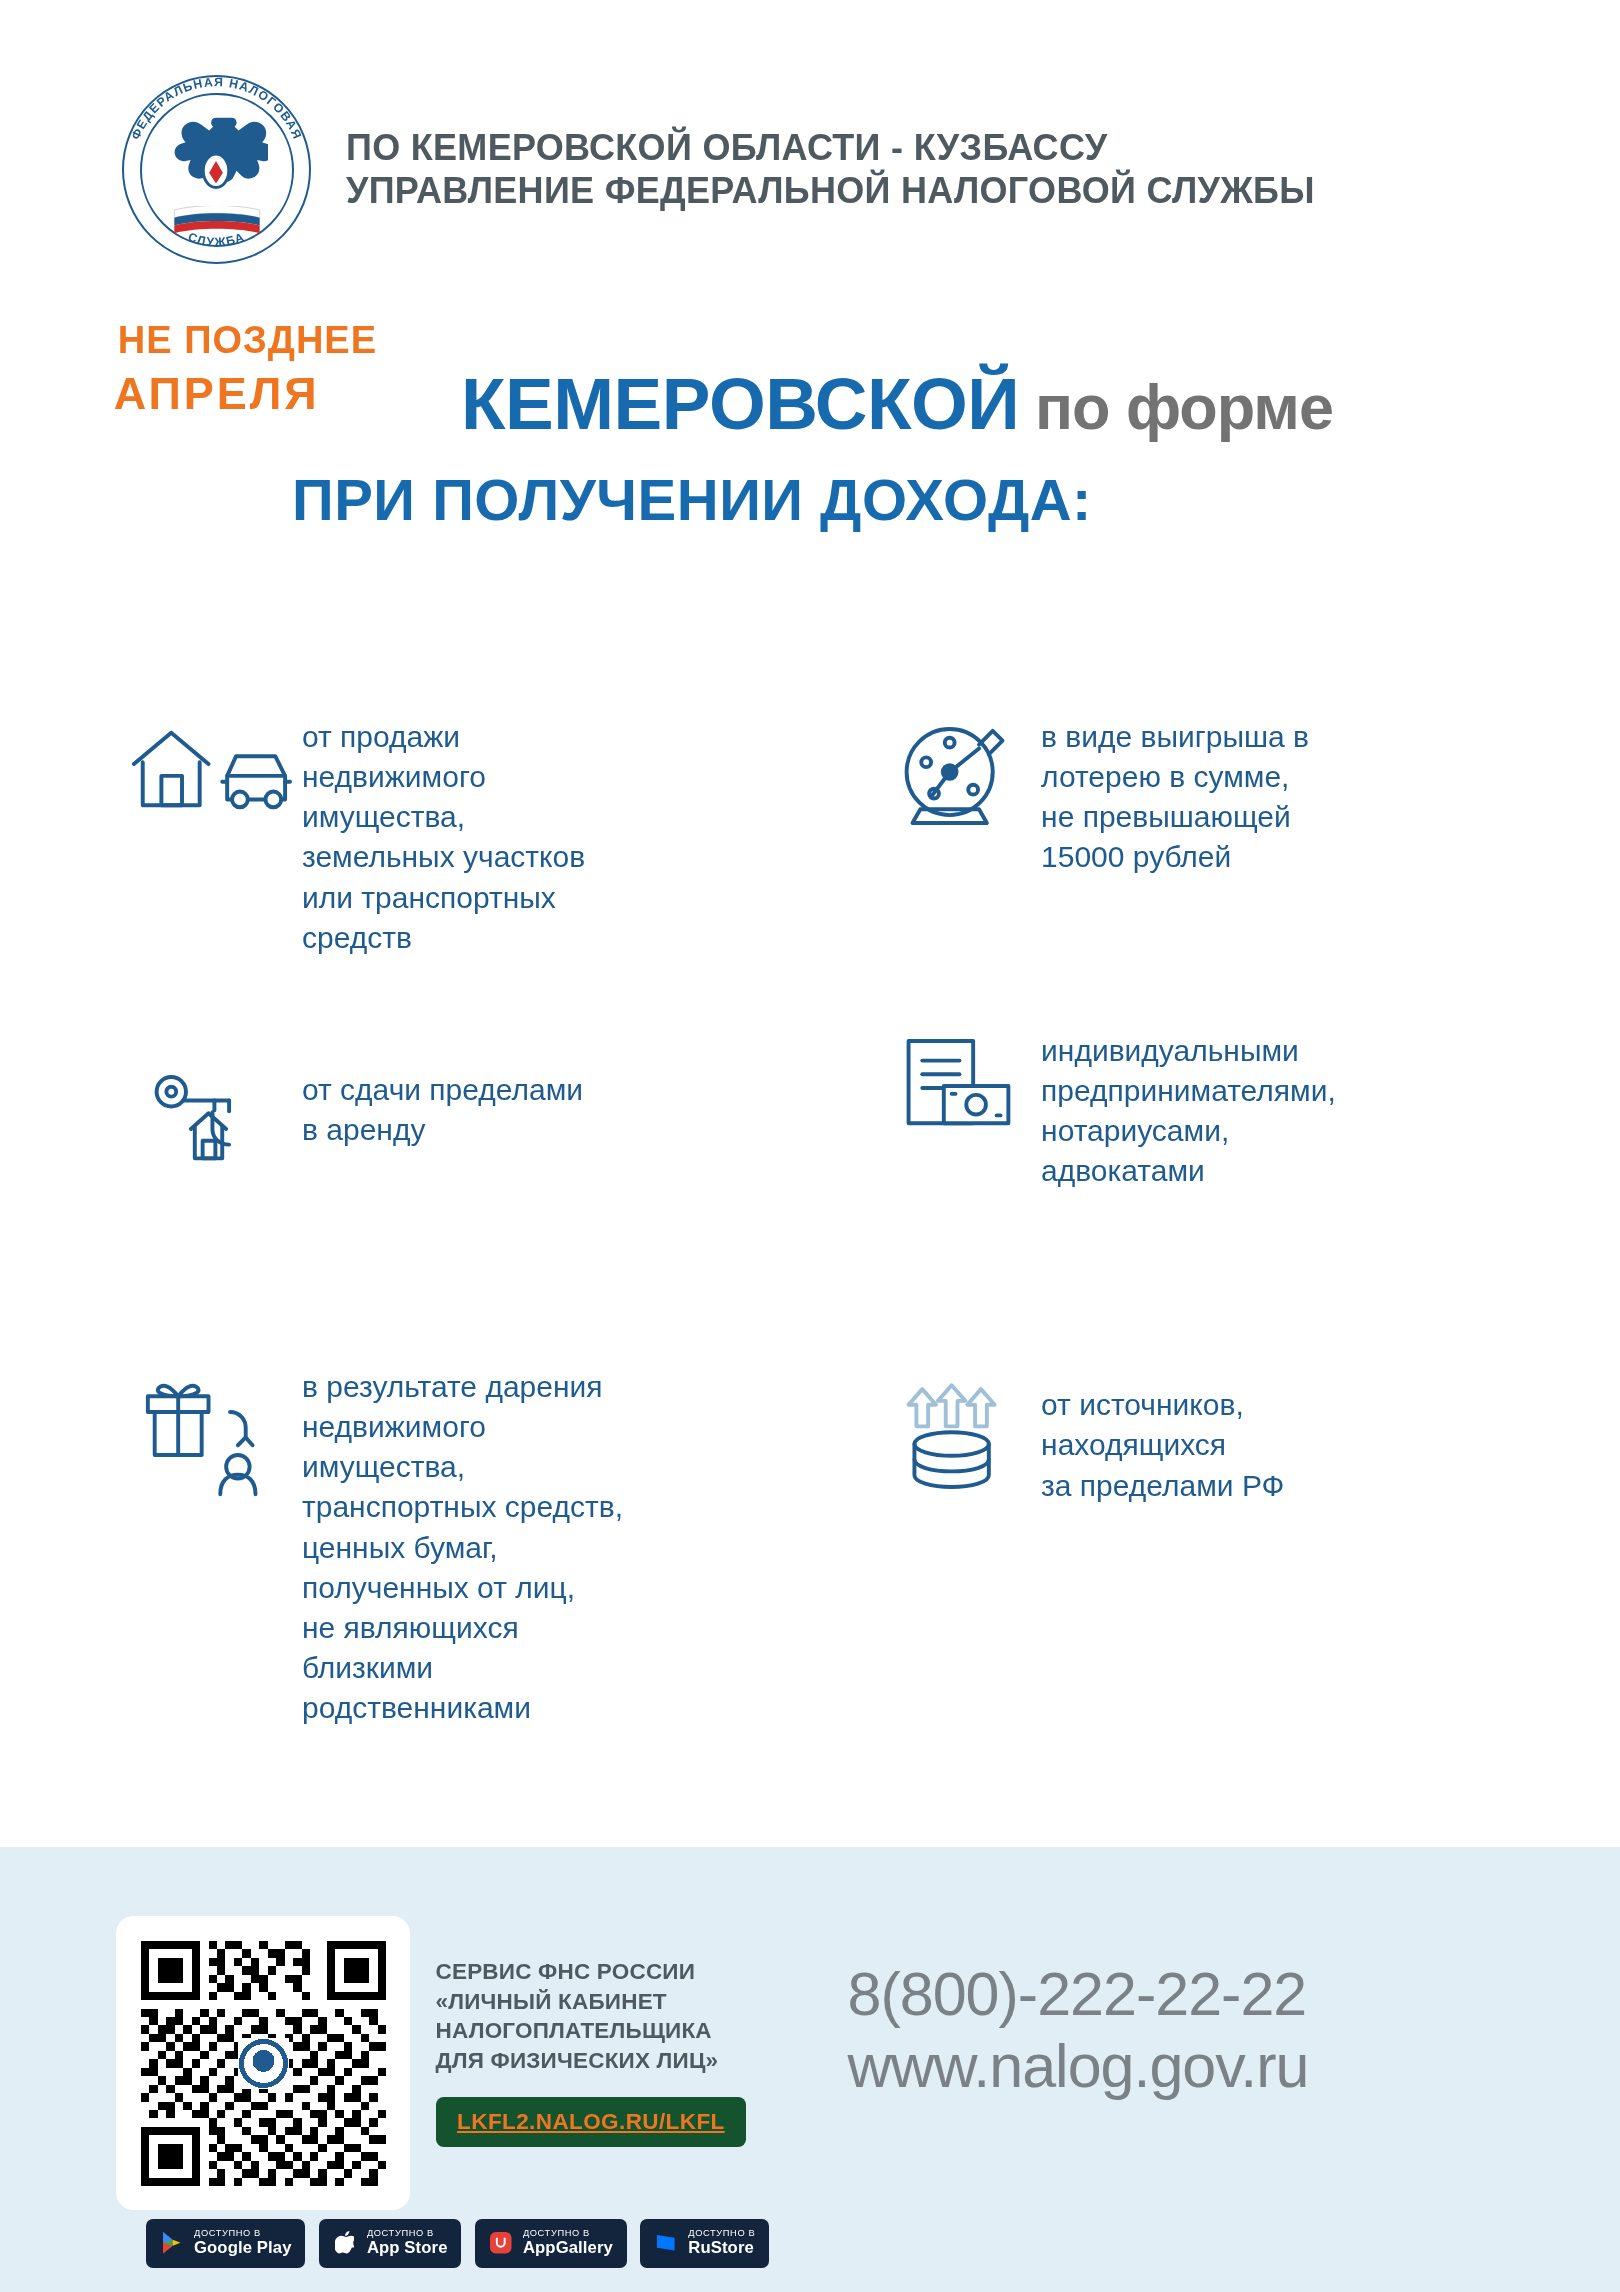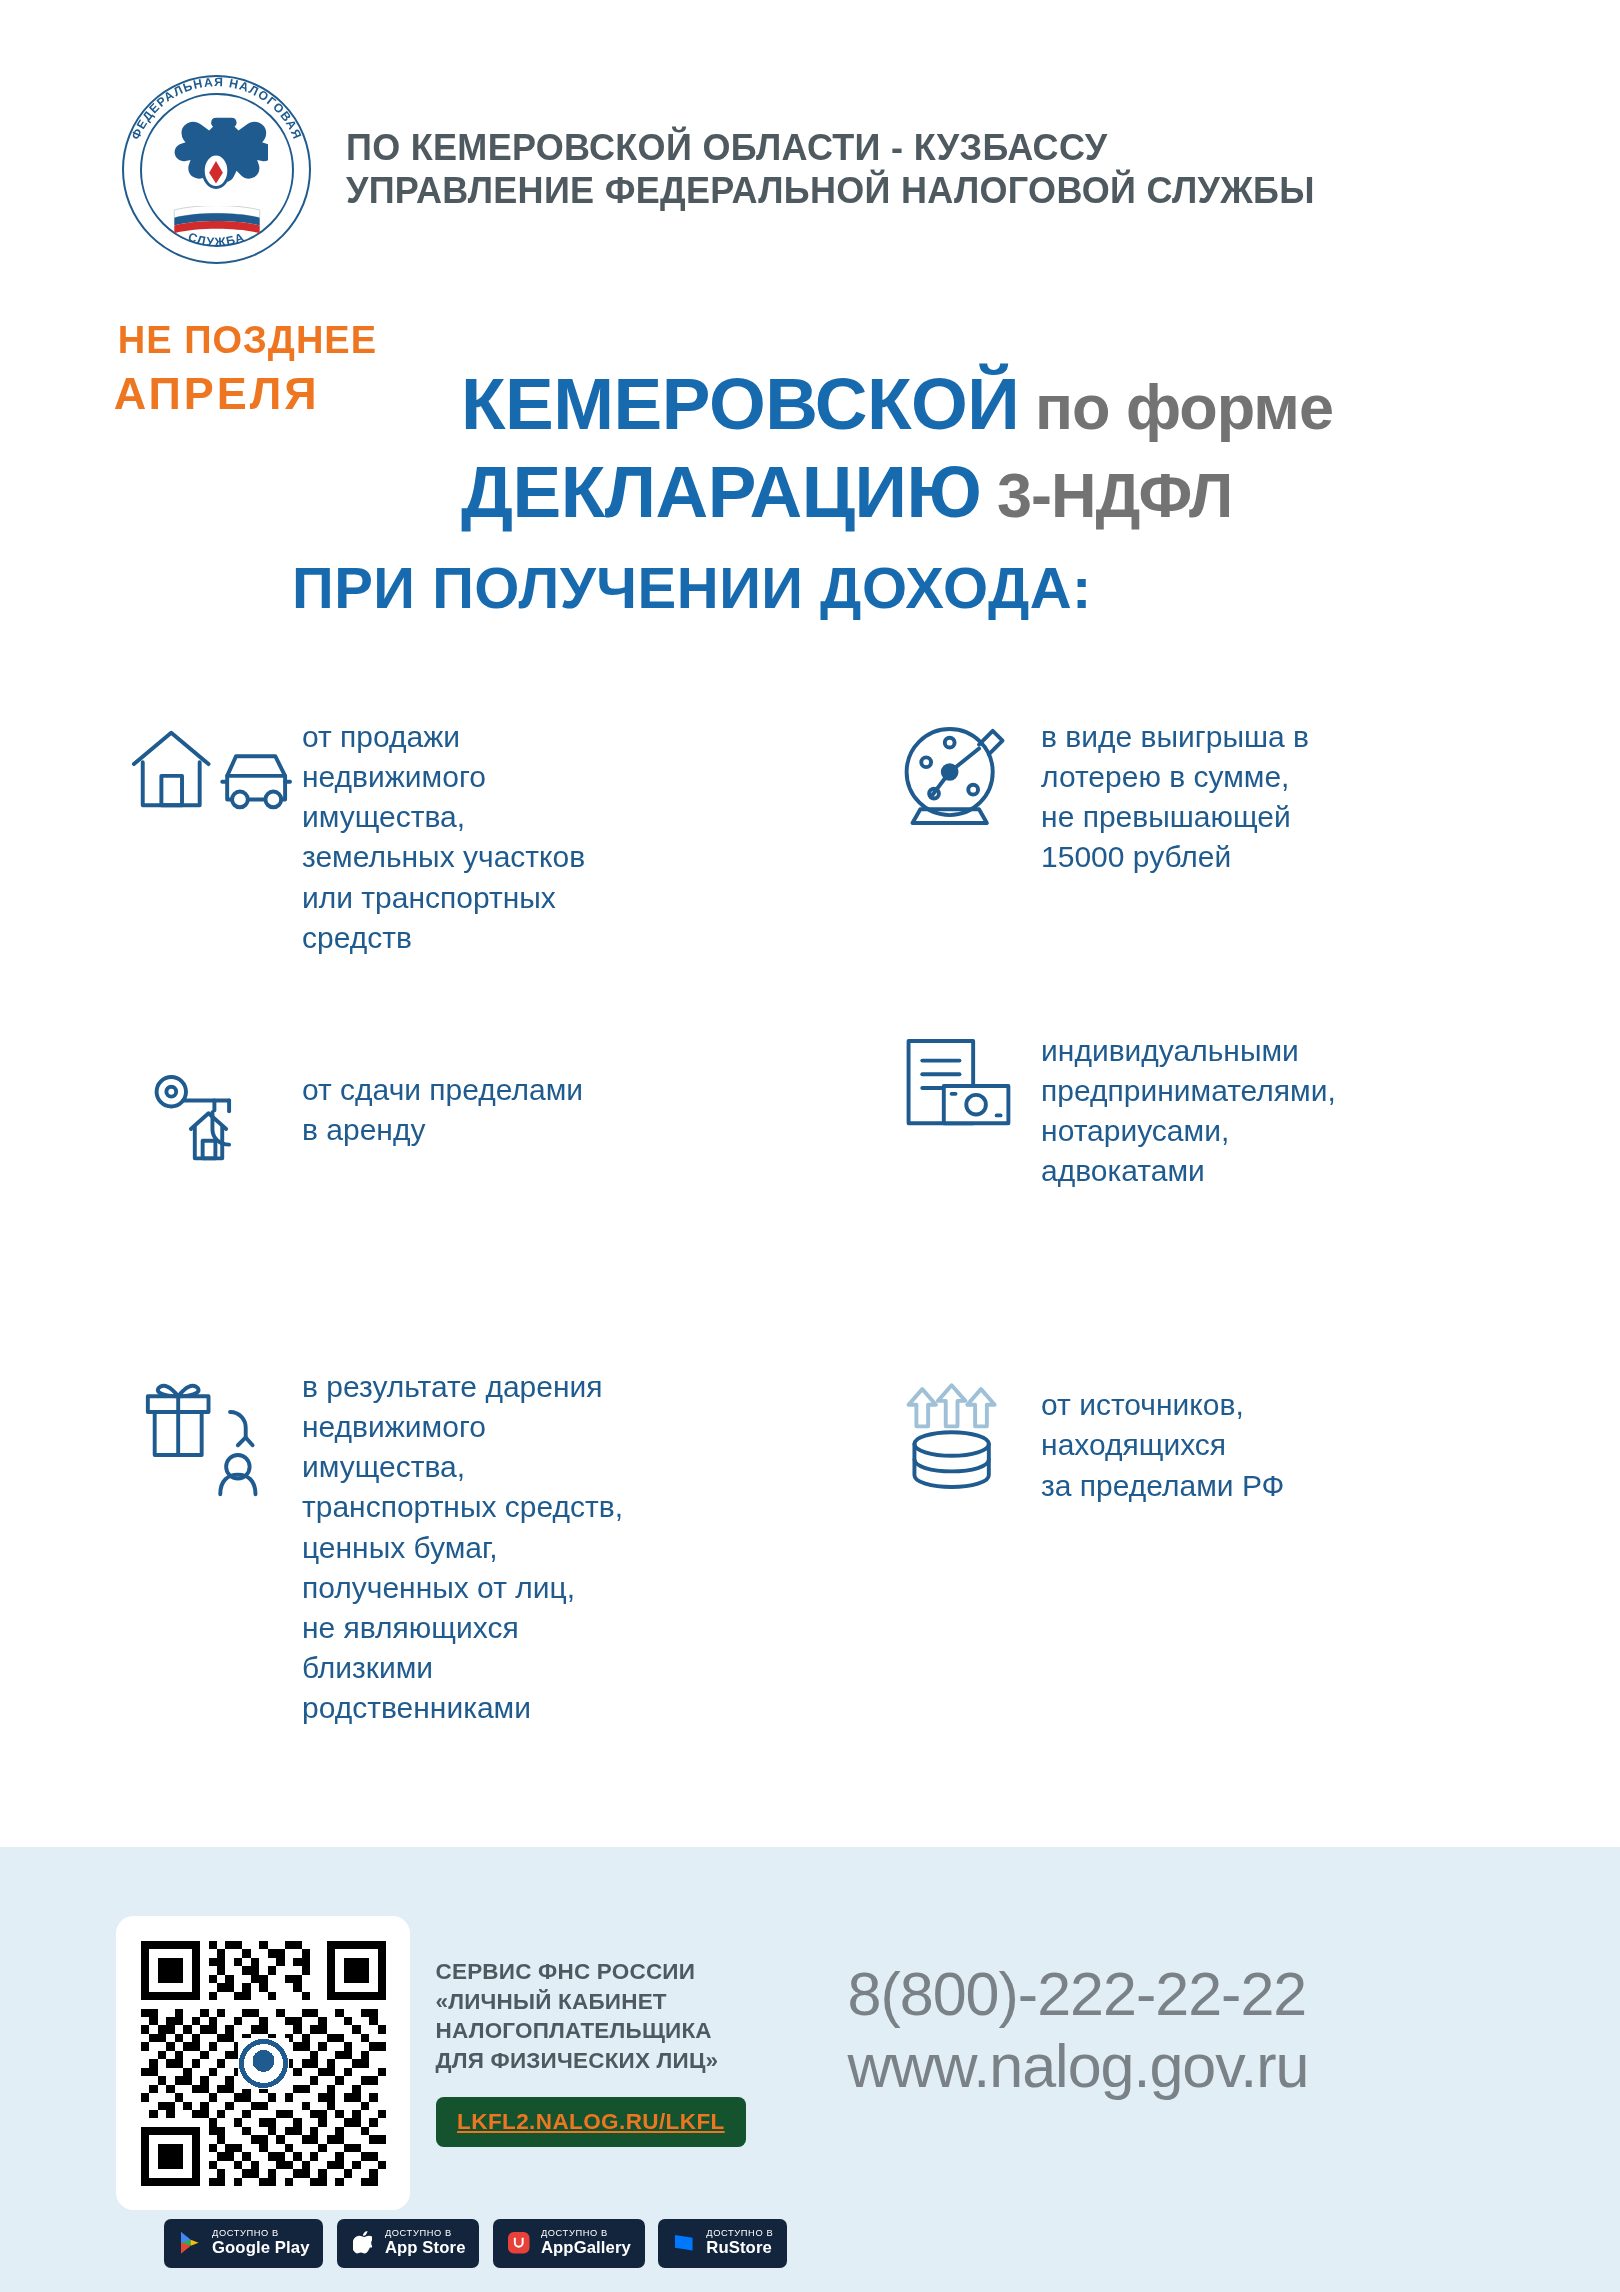"ДЕКЛАРАЦИЮ" div.hl-row { html: <div> <span>ДЕКЛАРАЦИЮ</span> <span>3-НДФЛ</span> </div> -> none }
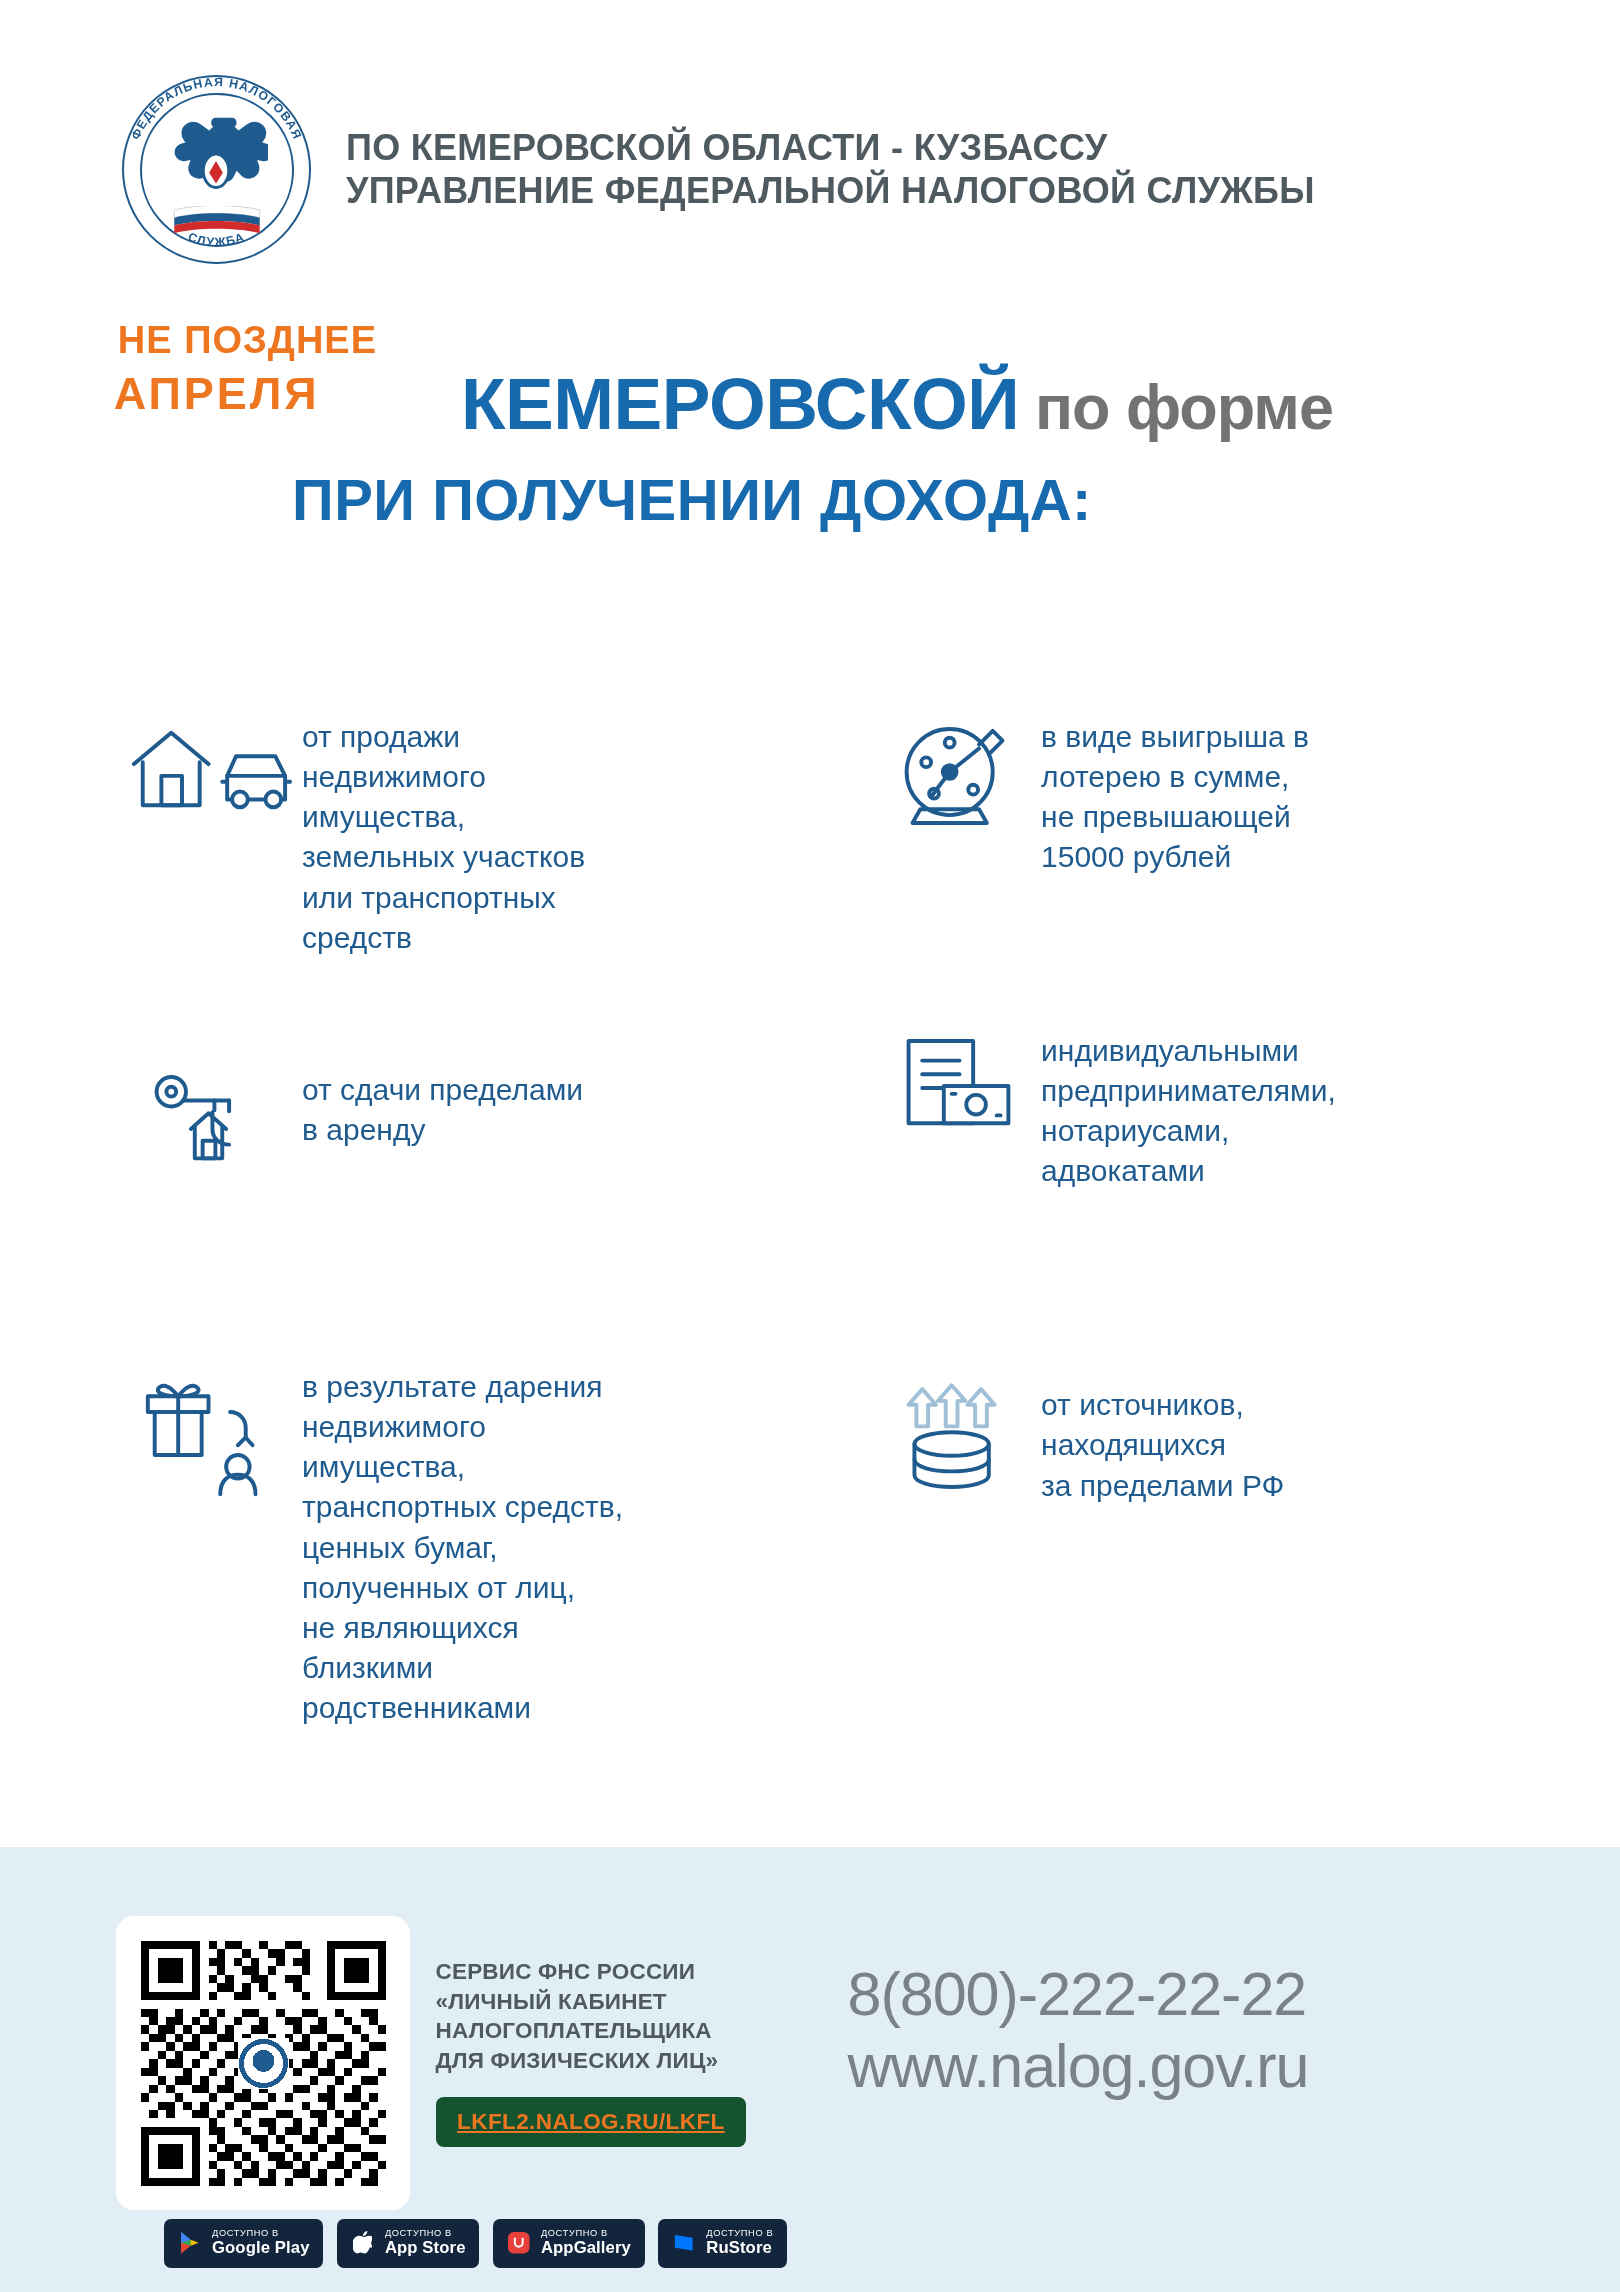"ДОСТУПНО В" .badges { left: 128px -> 110px }
